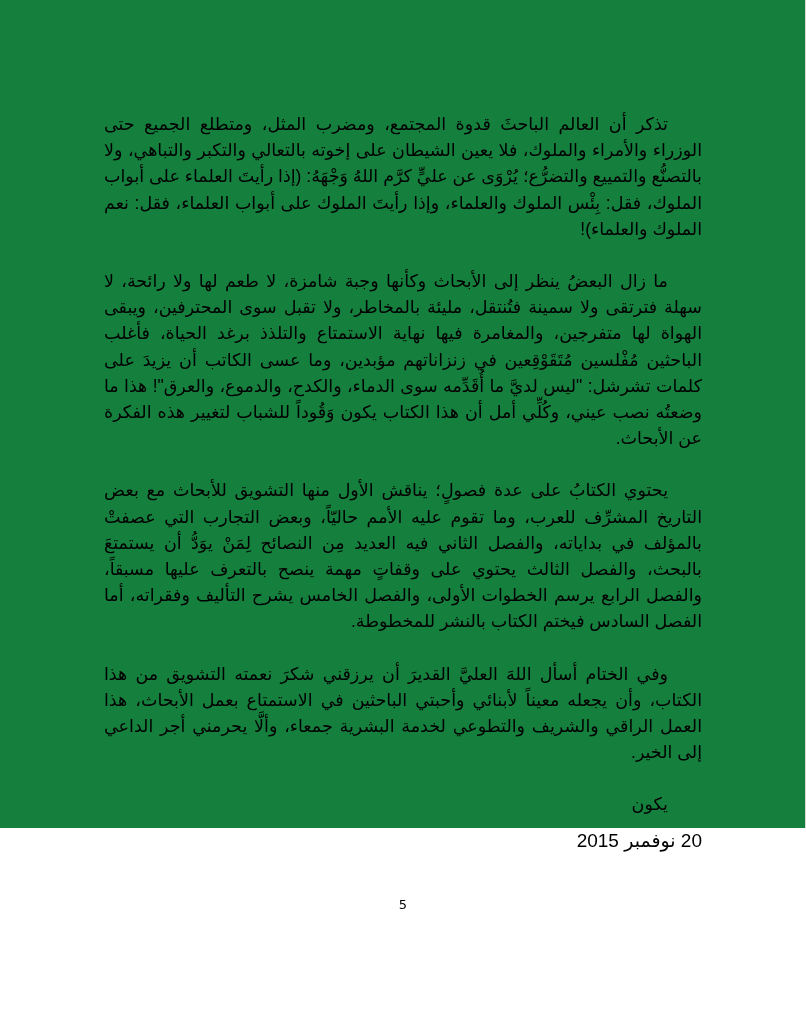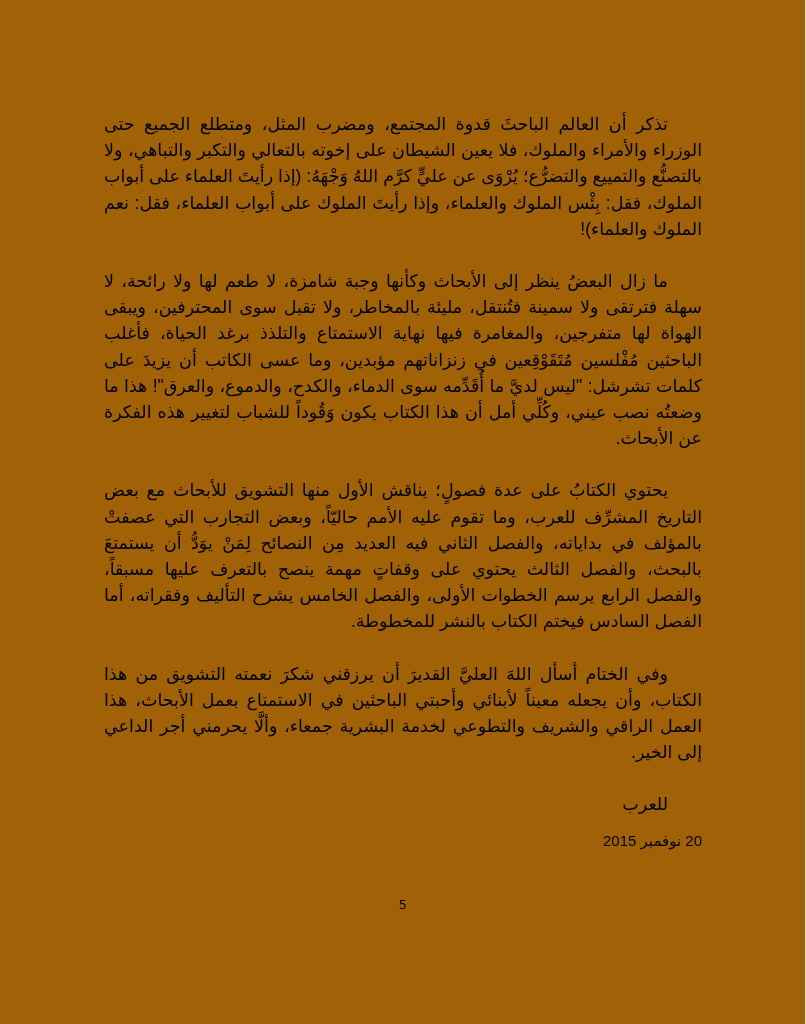"تذكر أن العالم الباحثَ قدوة" .page { background: #a16207 -> #15803d; height: 1024px -> 828px }
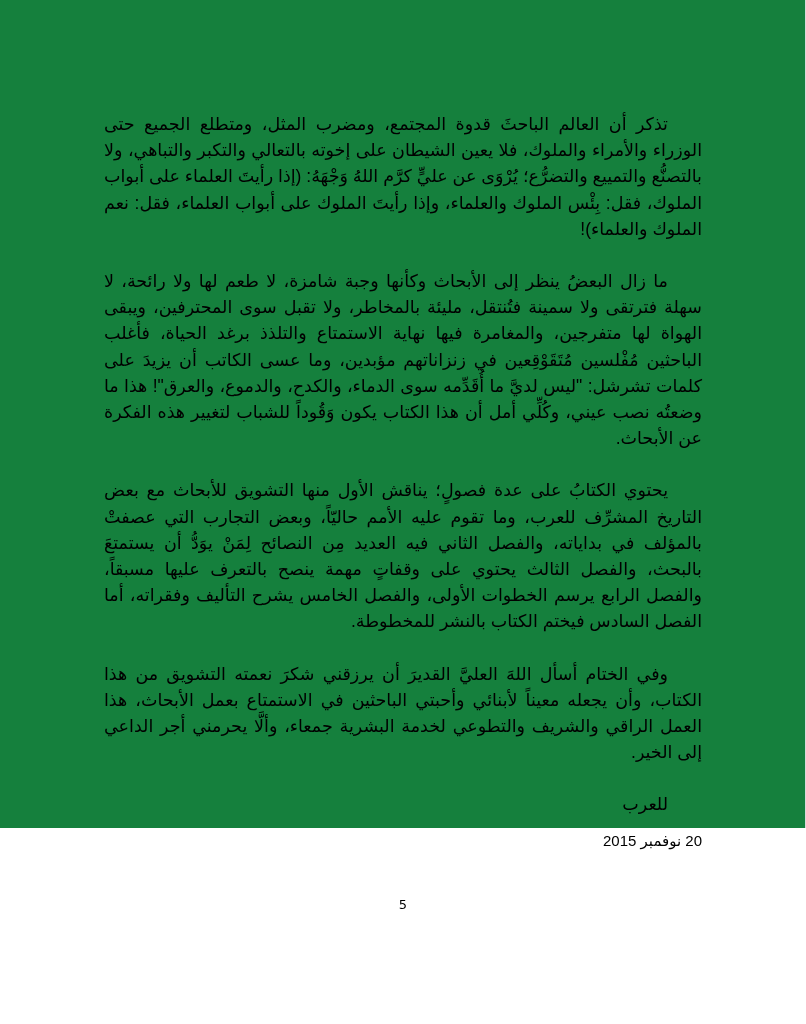"للعرب" p.signature-place { text: للعرب -> يكون }
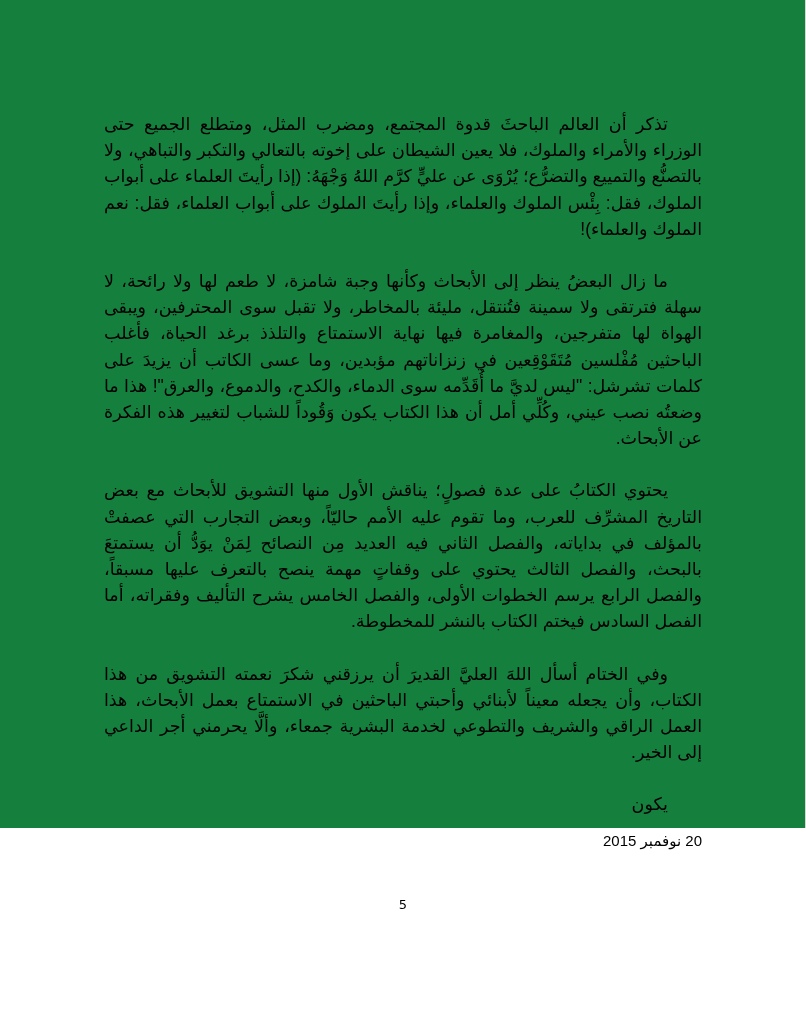"20 نوفمبر 2015" .signature-date { font-size: 15px -> 19px }
